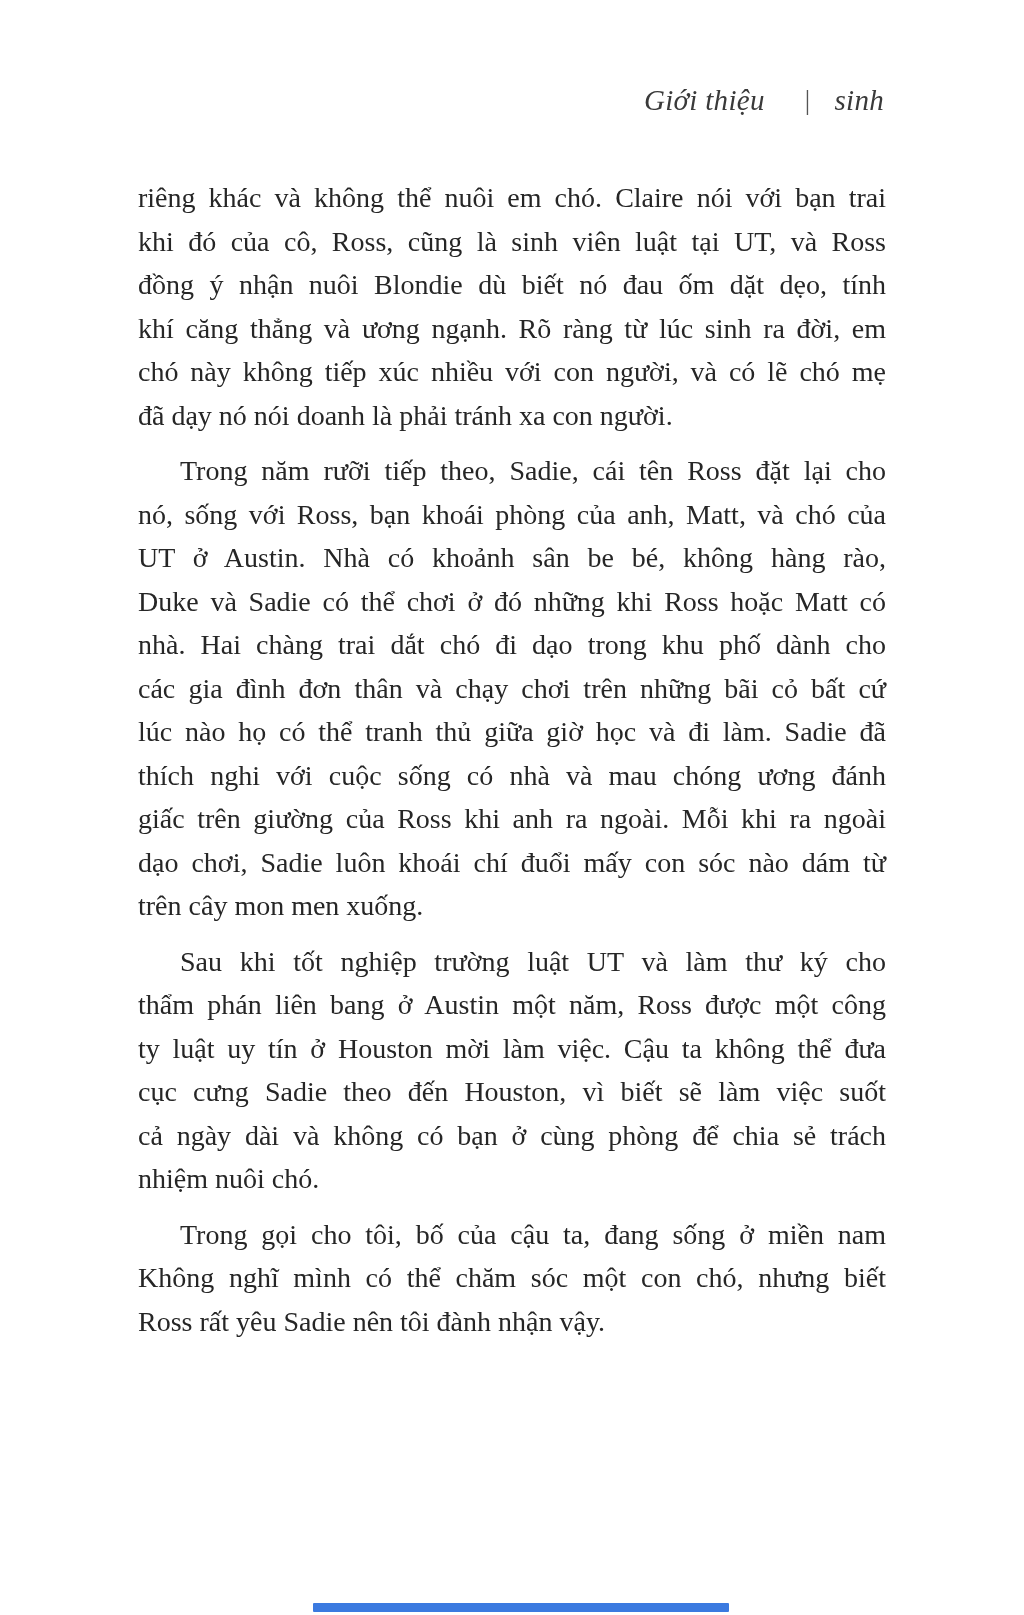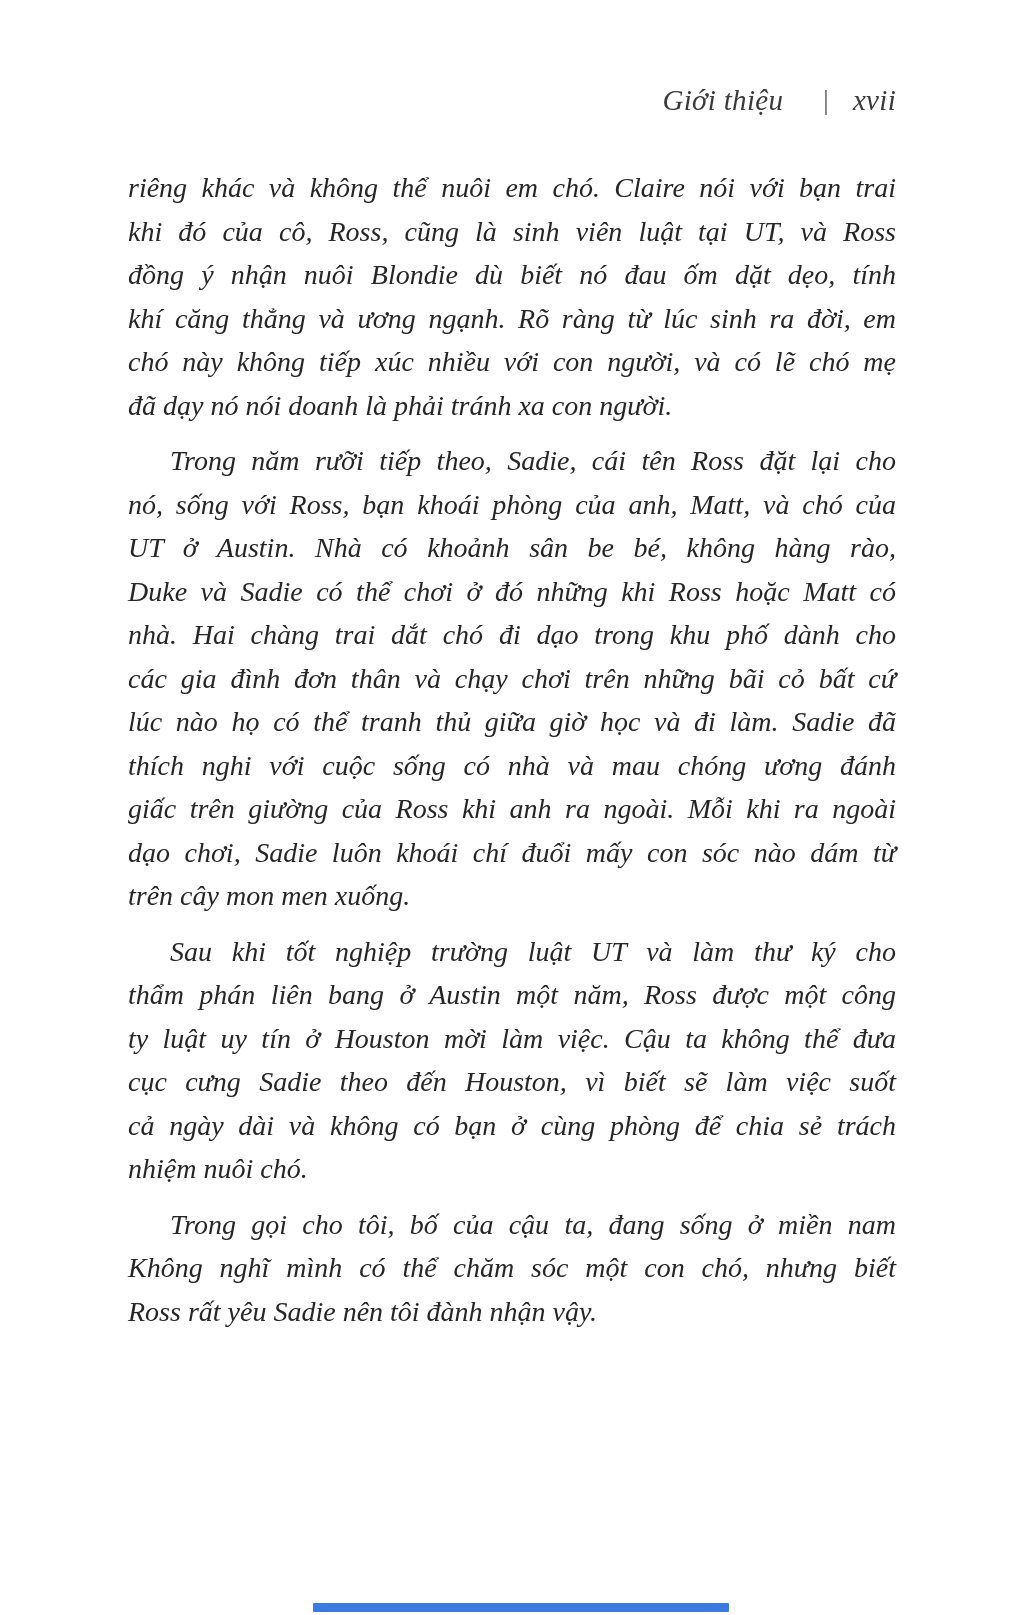"Giới thiệu" .page-header { left: 128px -> 116px }
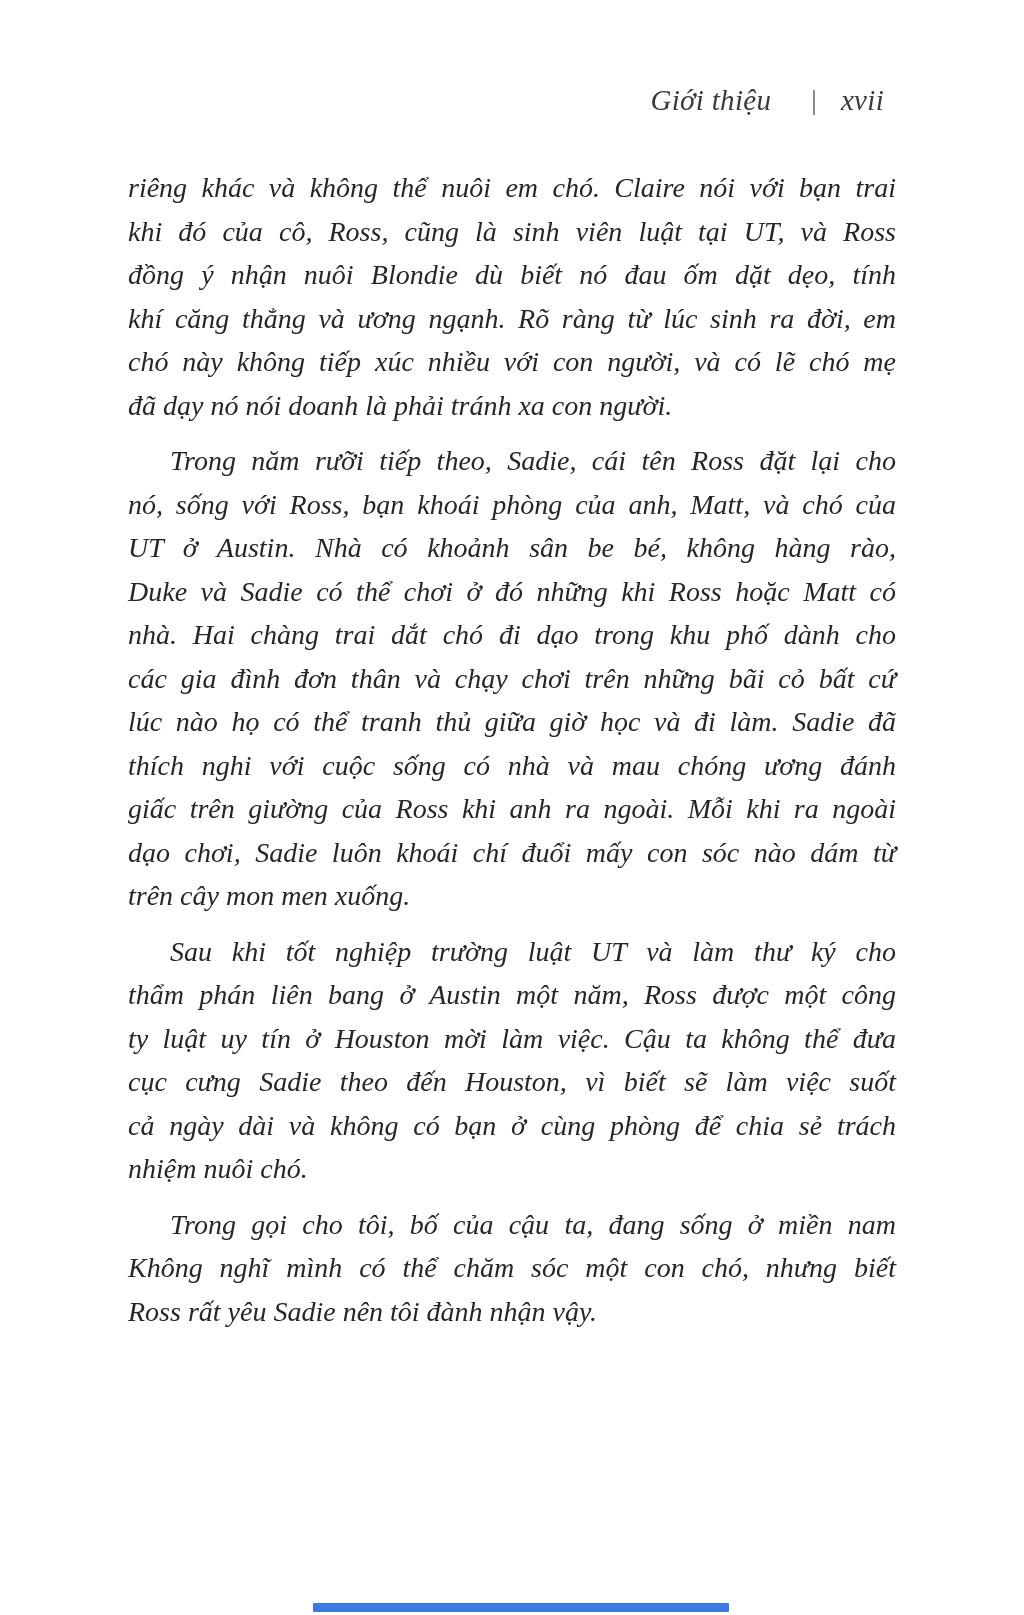"xvii" span { text: xvii -> sinh }
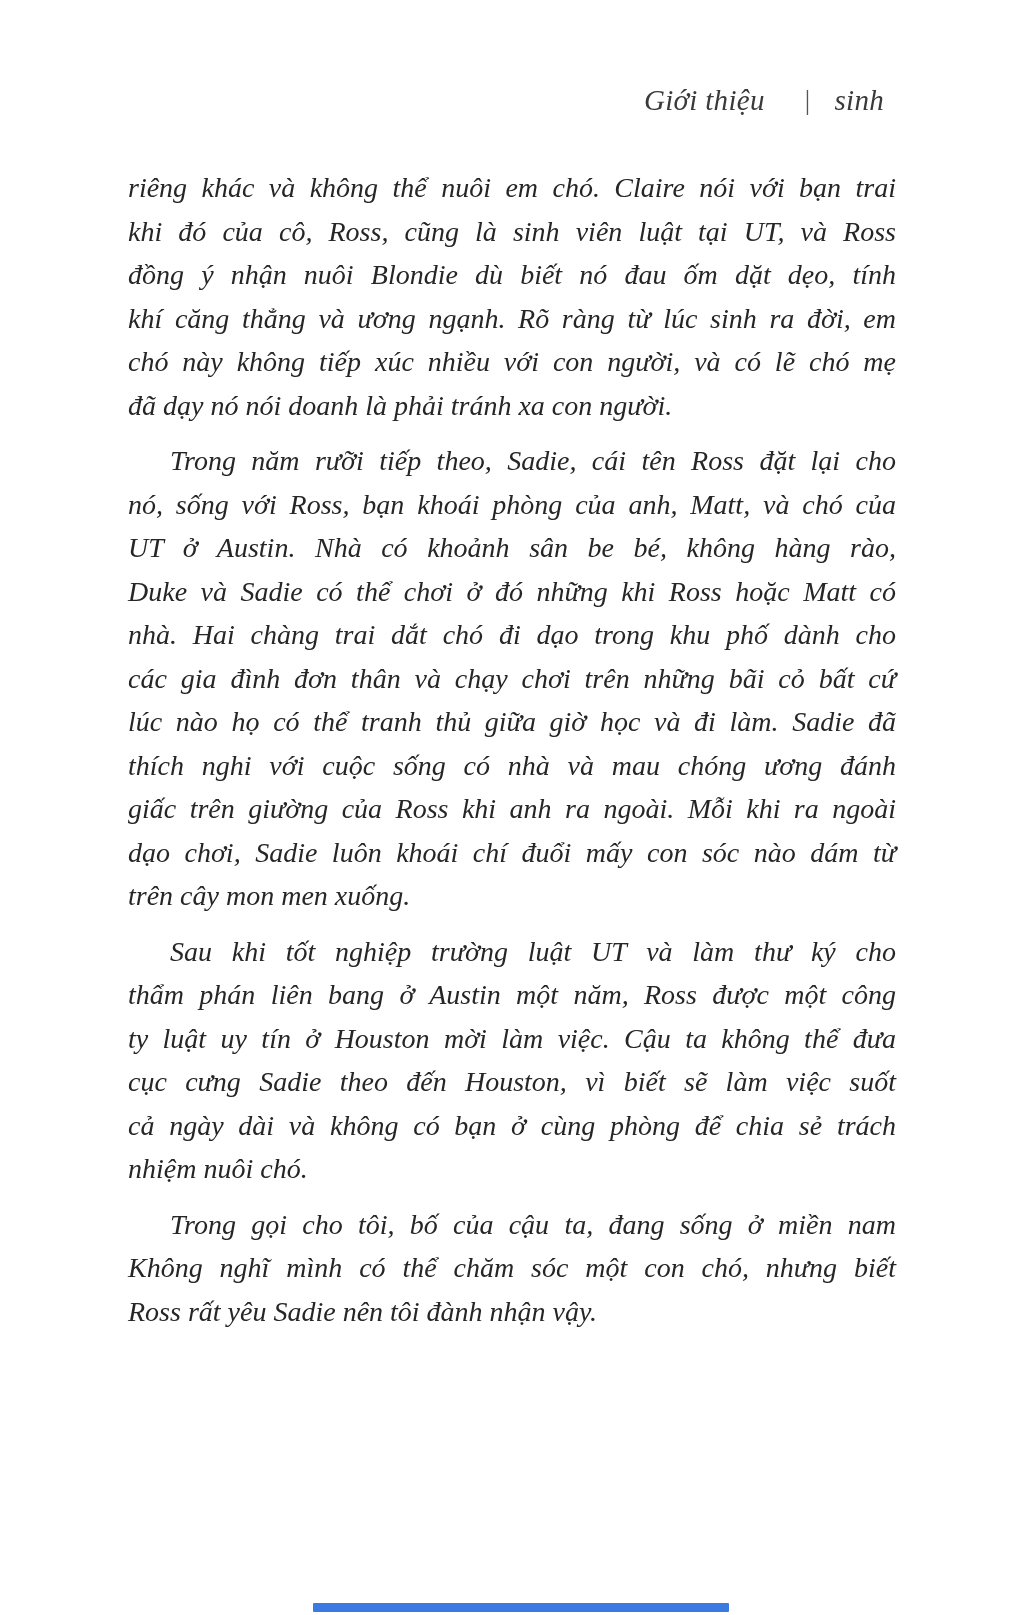"riêng khác và không thể" .paragraph { font-style: italic -> none; margin: 0 -> 10px }
